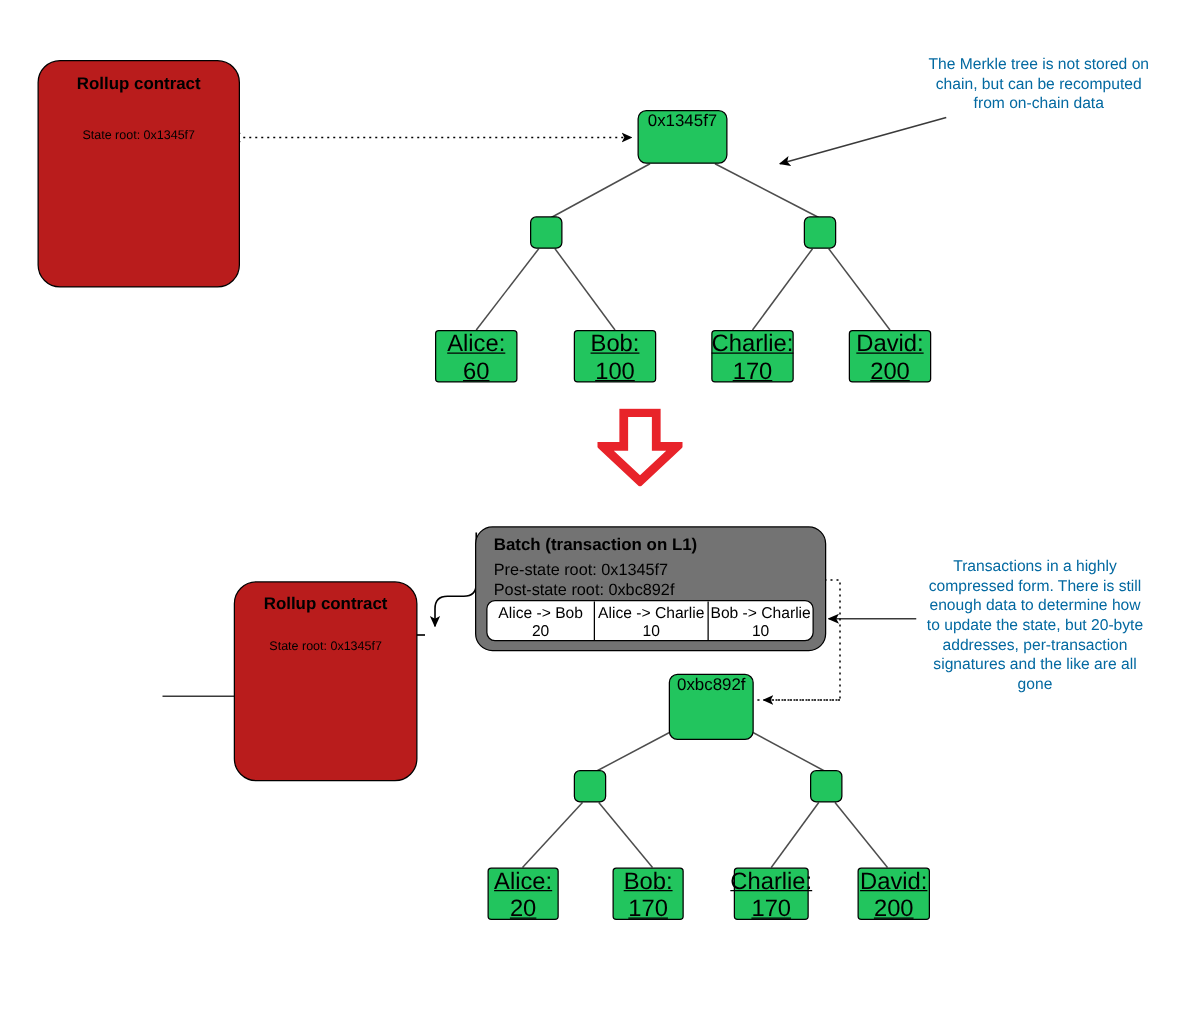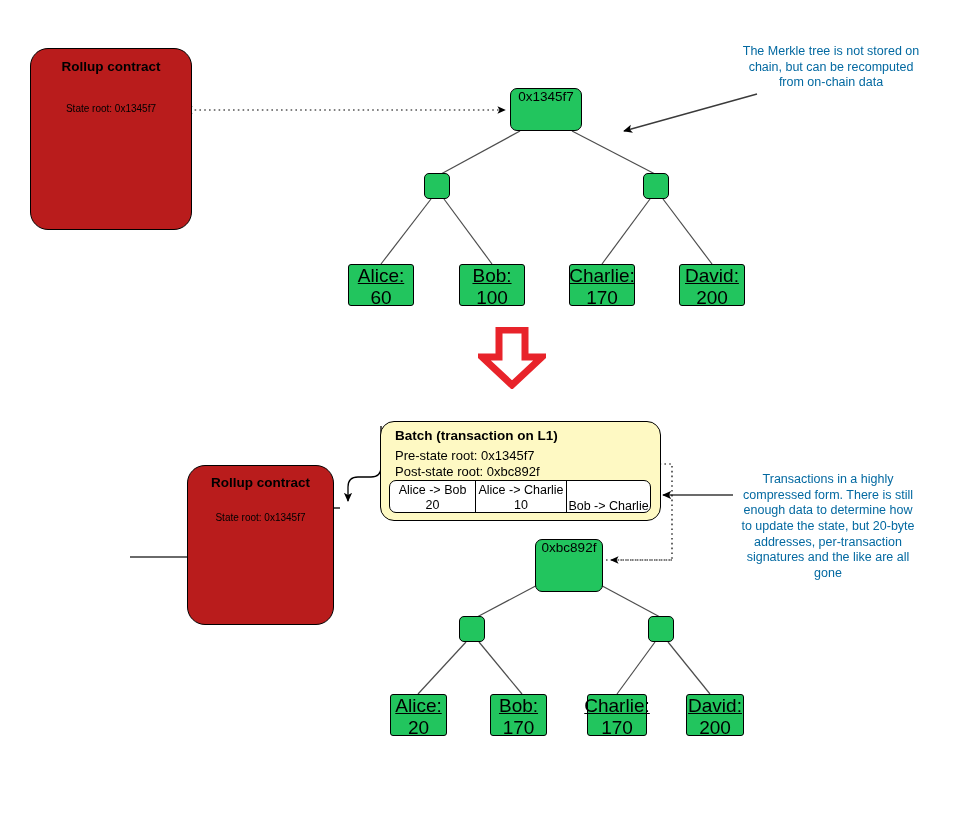"Batch (transaction on L1)" .batchbox { background: #fef9c3 -> #737373 }
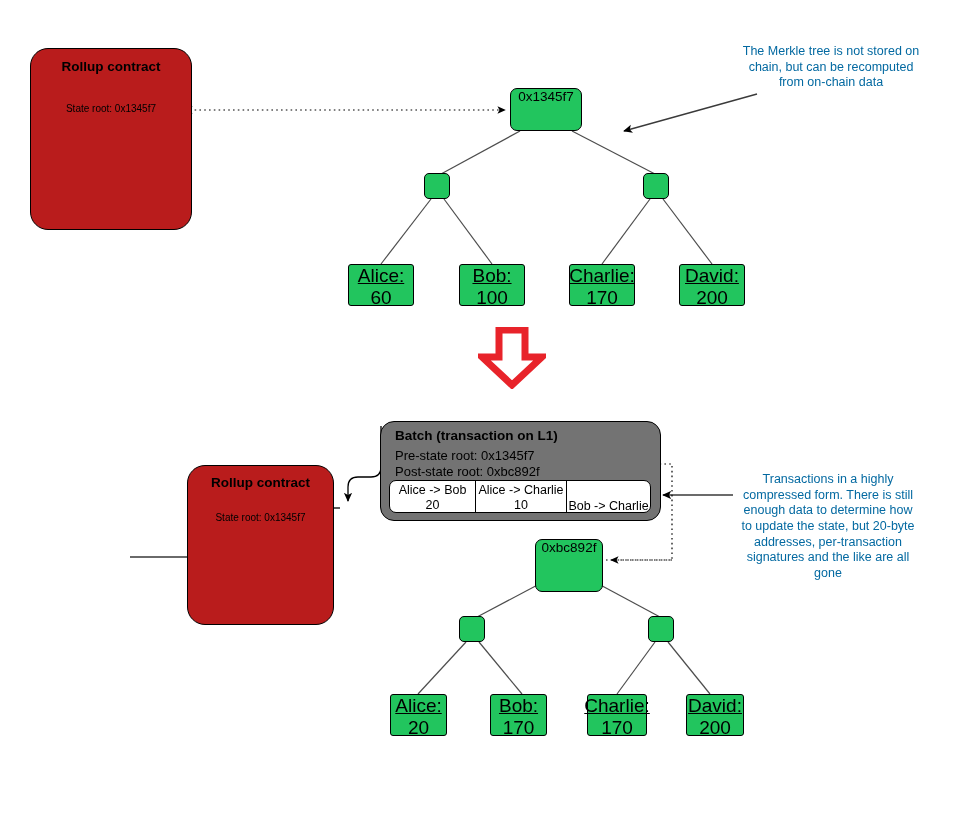"Transactions in a highly compressed" div.annotation { top: 472px -> 446px }
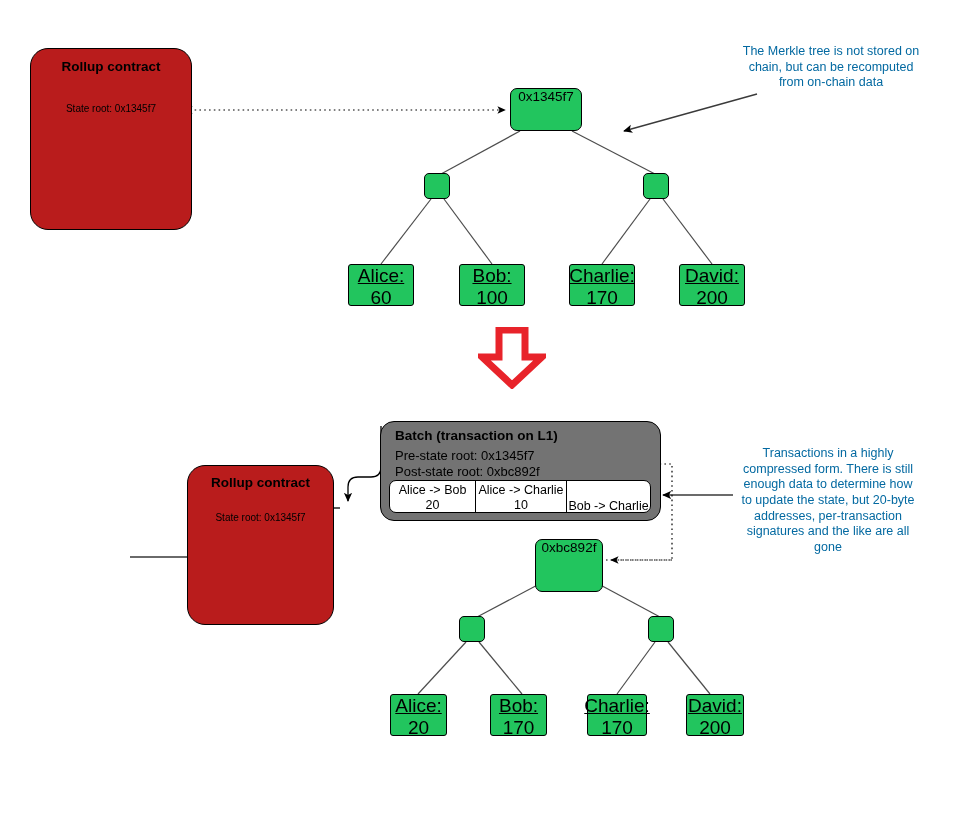"Bob -> Charlie" .txcell:last-child { margin-top: 16px -> none }
